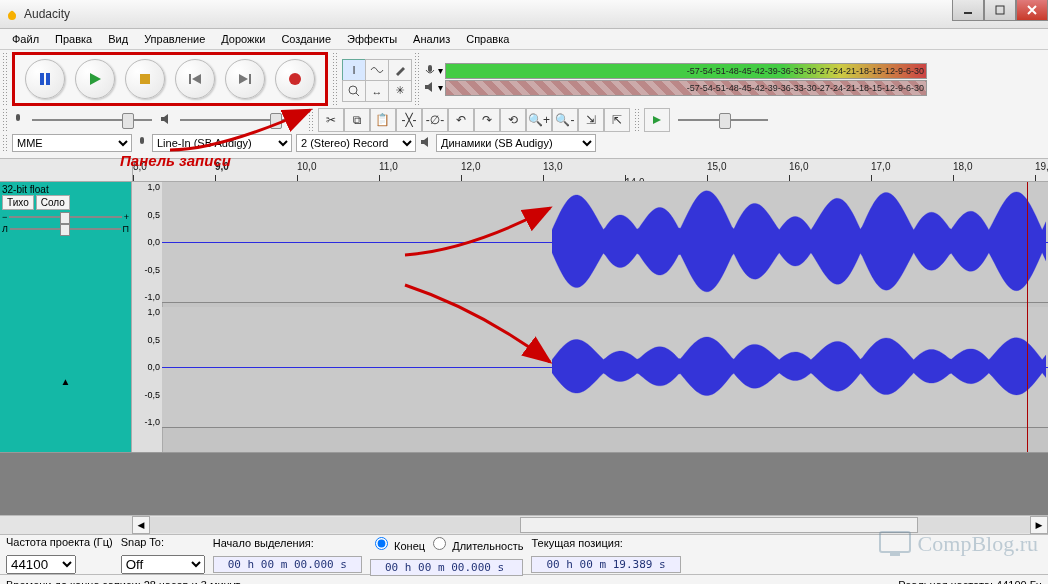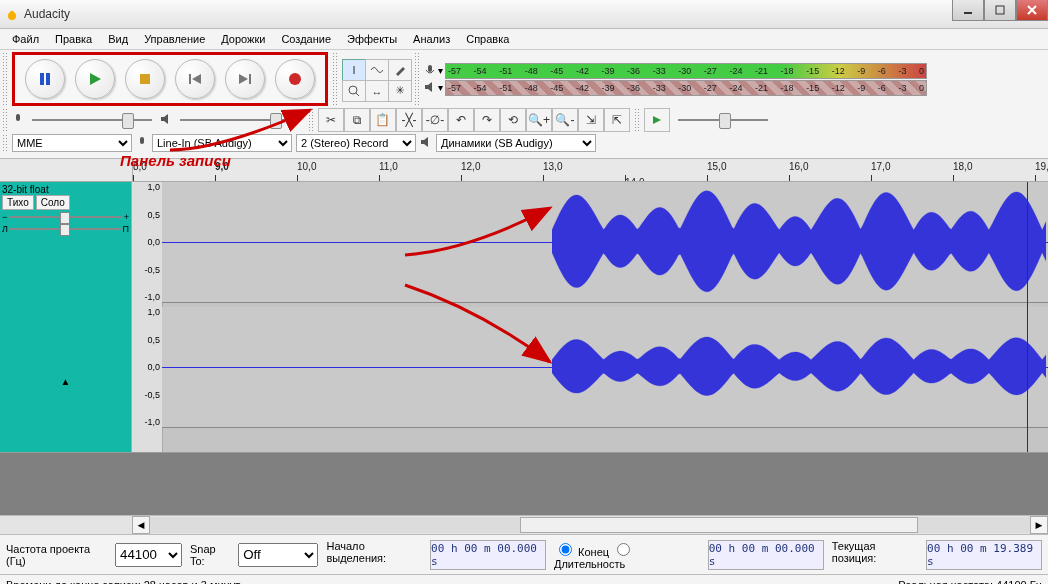"-57" .meter .ticks { justify-content: space-between -> flex-end }
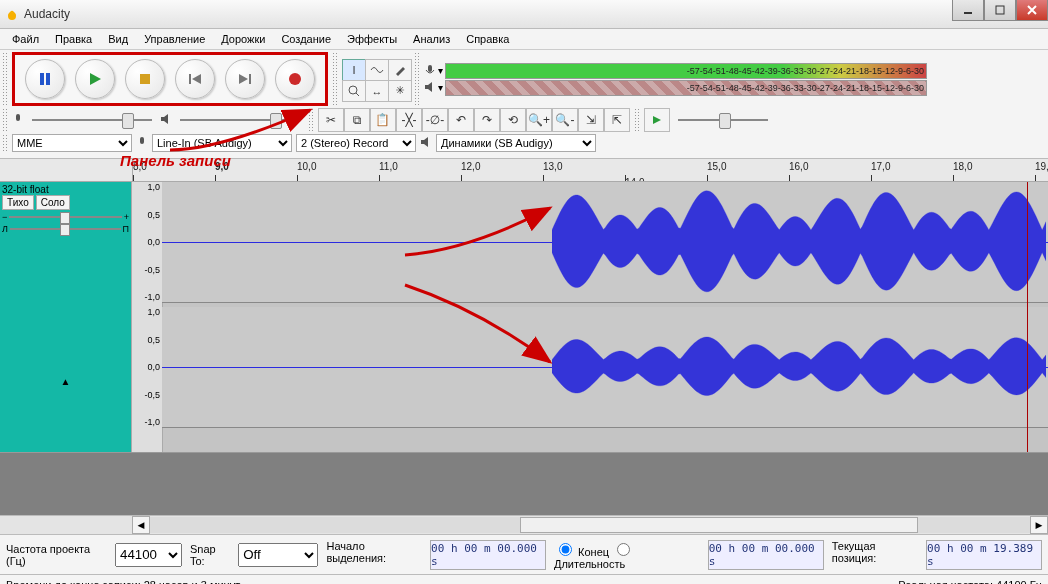"Частота проекта (Гц)" .selbar .grp { flex-direction: row -> column }
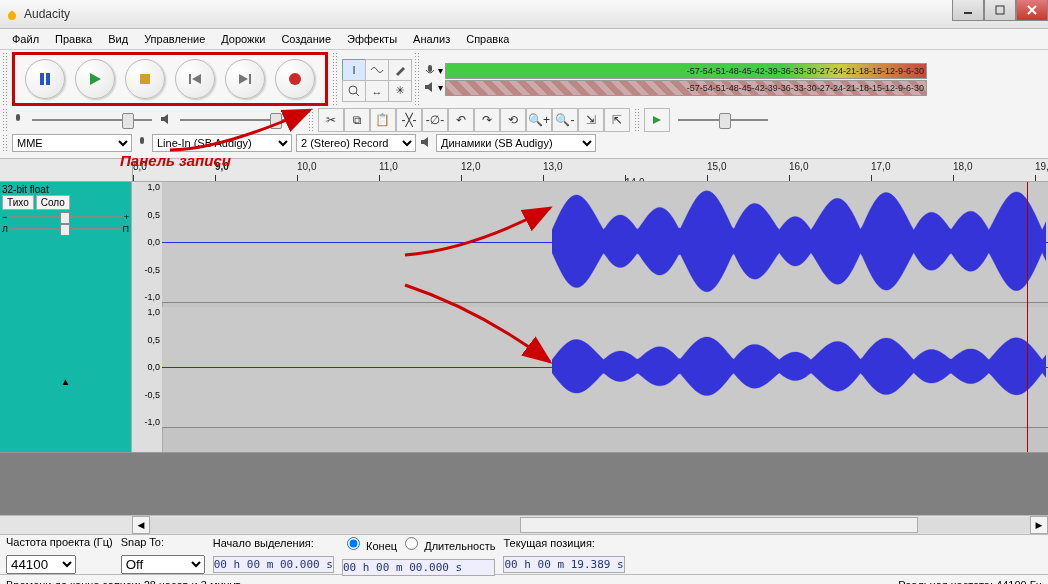"CompBlog.ru" div.watermark { html: none -> <div> <svg> <rect></rect> <rect></rect> </svg> <span>CompBlog.ru</span> </div> }
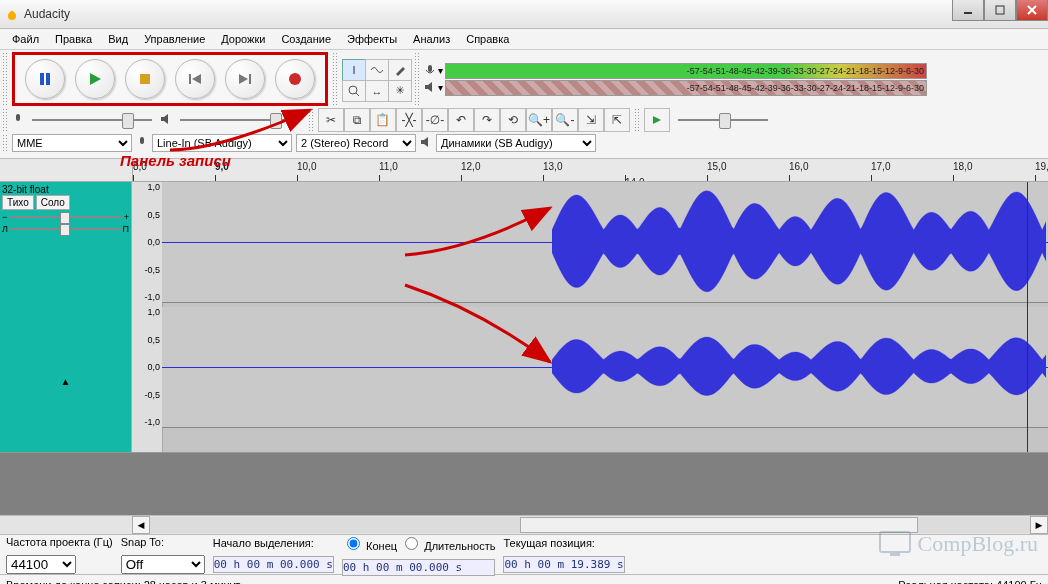"00 h 00 m 00.000" .selbar .timebox { padding: 1px 0 -> 1px 14px }
